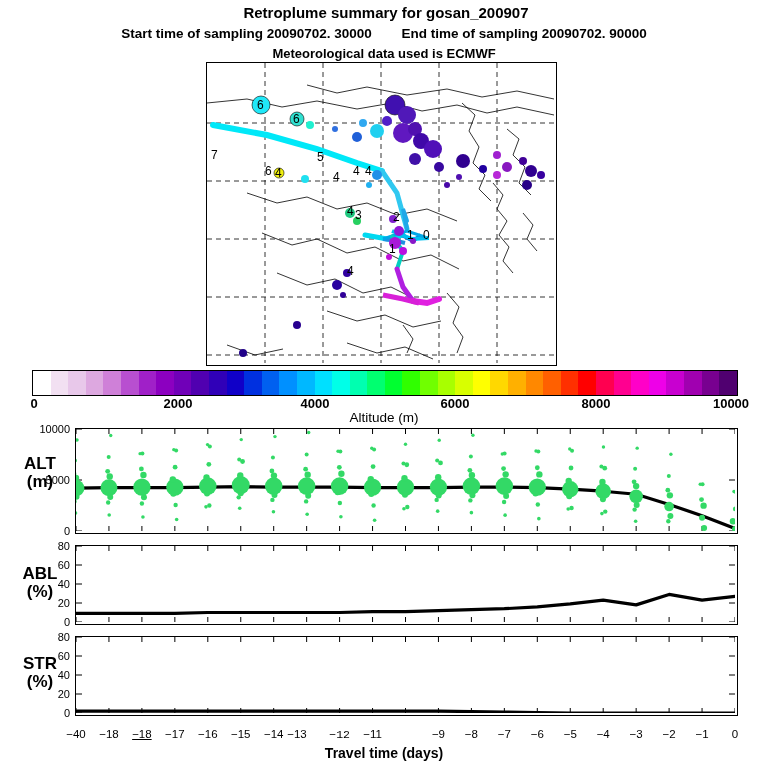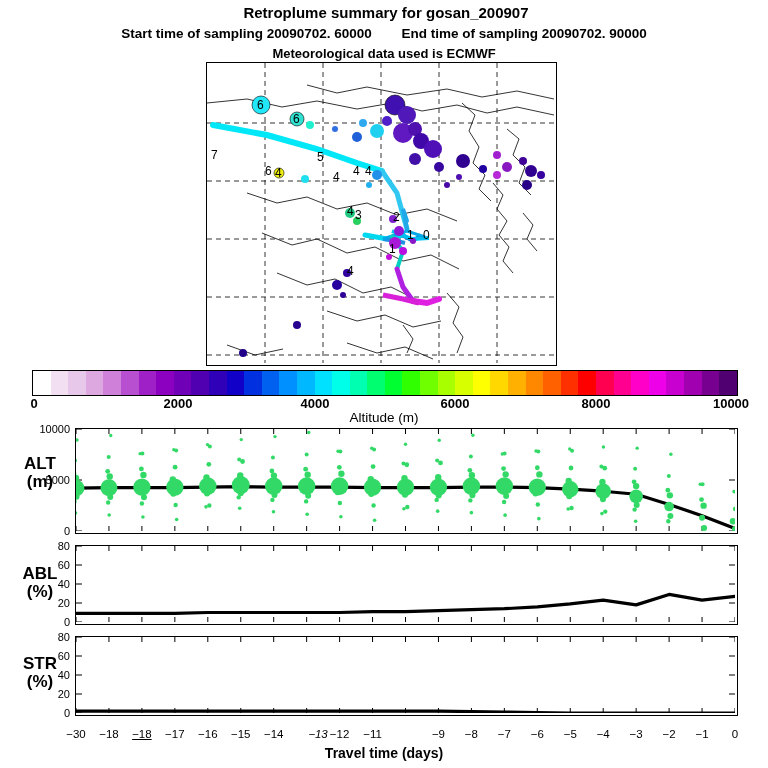"Start time of sampling 20090702." span { text: 60000 -> 30000 }
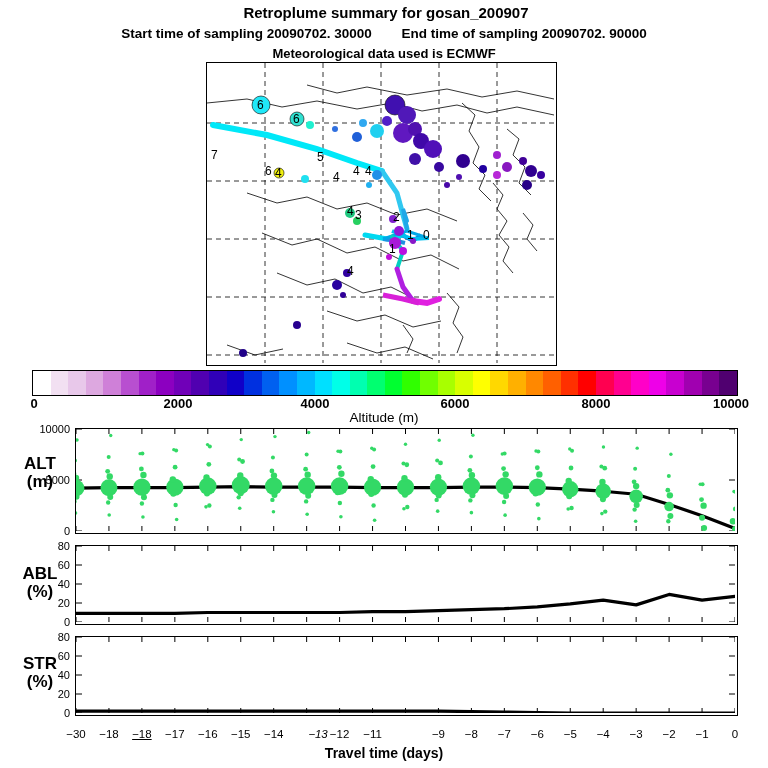"−30" div.xtick { text: 30 -> 40 }
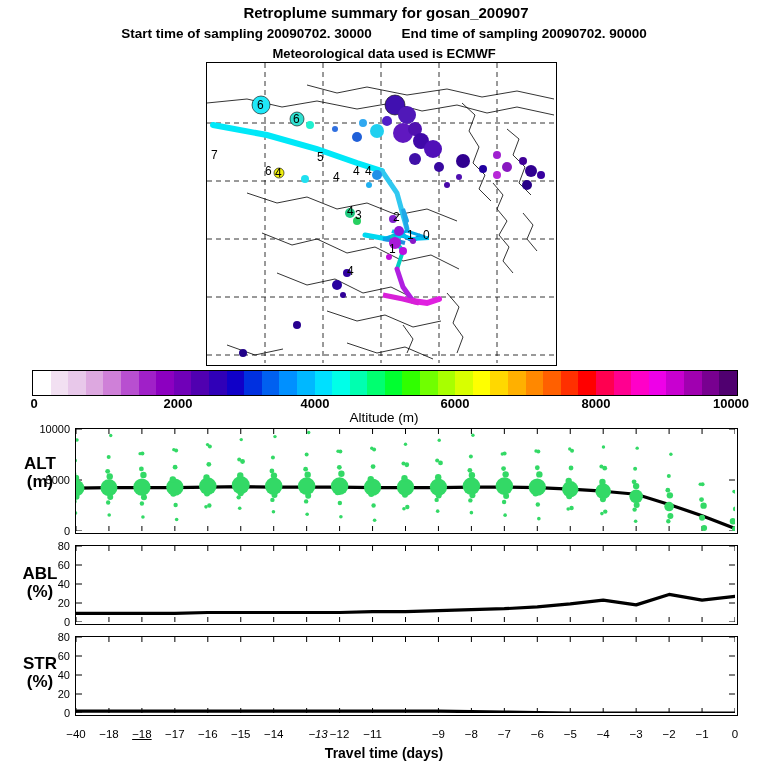"−13" div.xtick { font-style: italic -> none; left: 318px -> 297px }
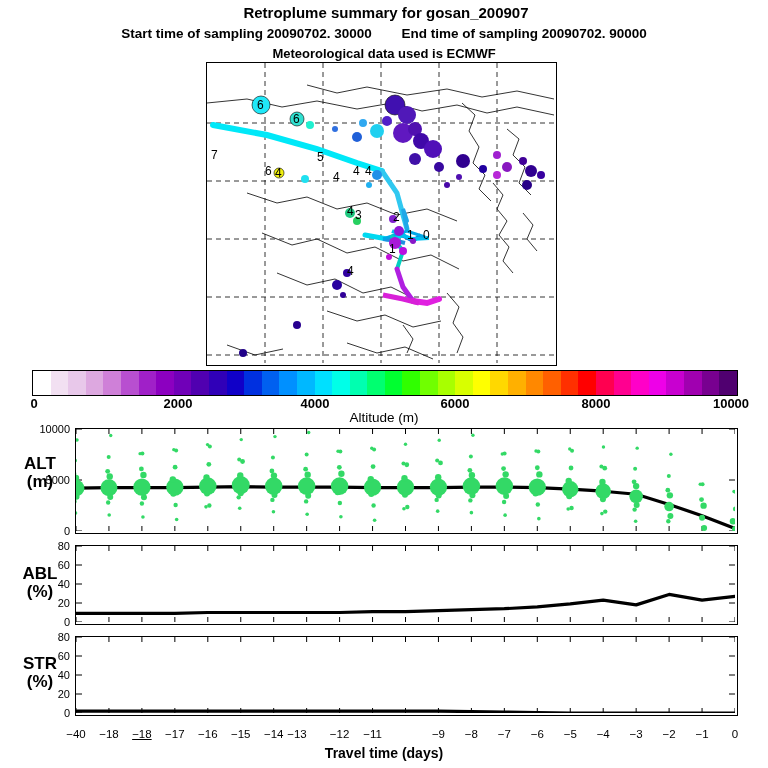"−12" div.xtick { font-family: none -> Liberation Mono, monospace }
